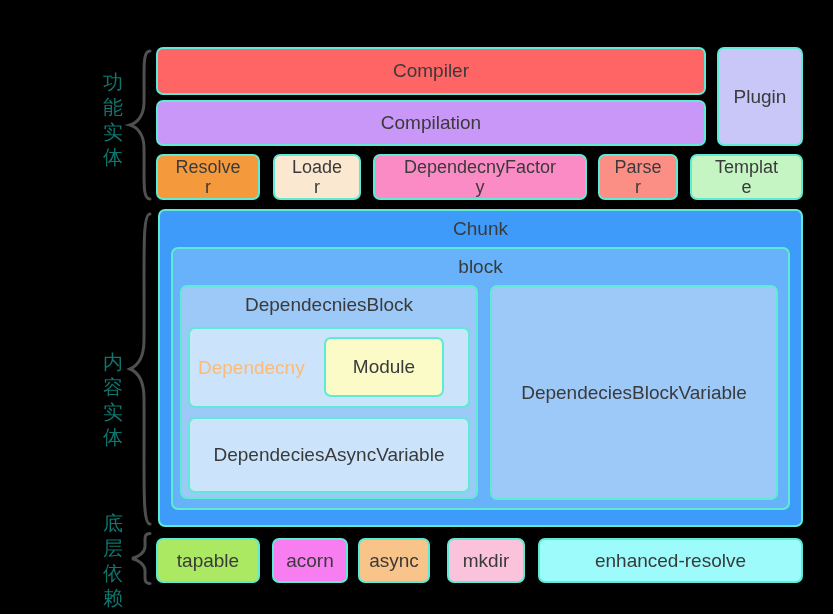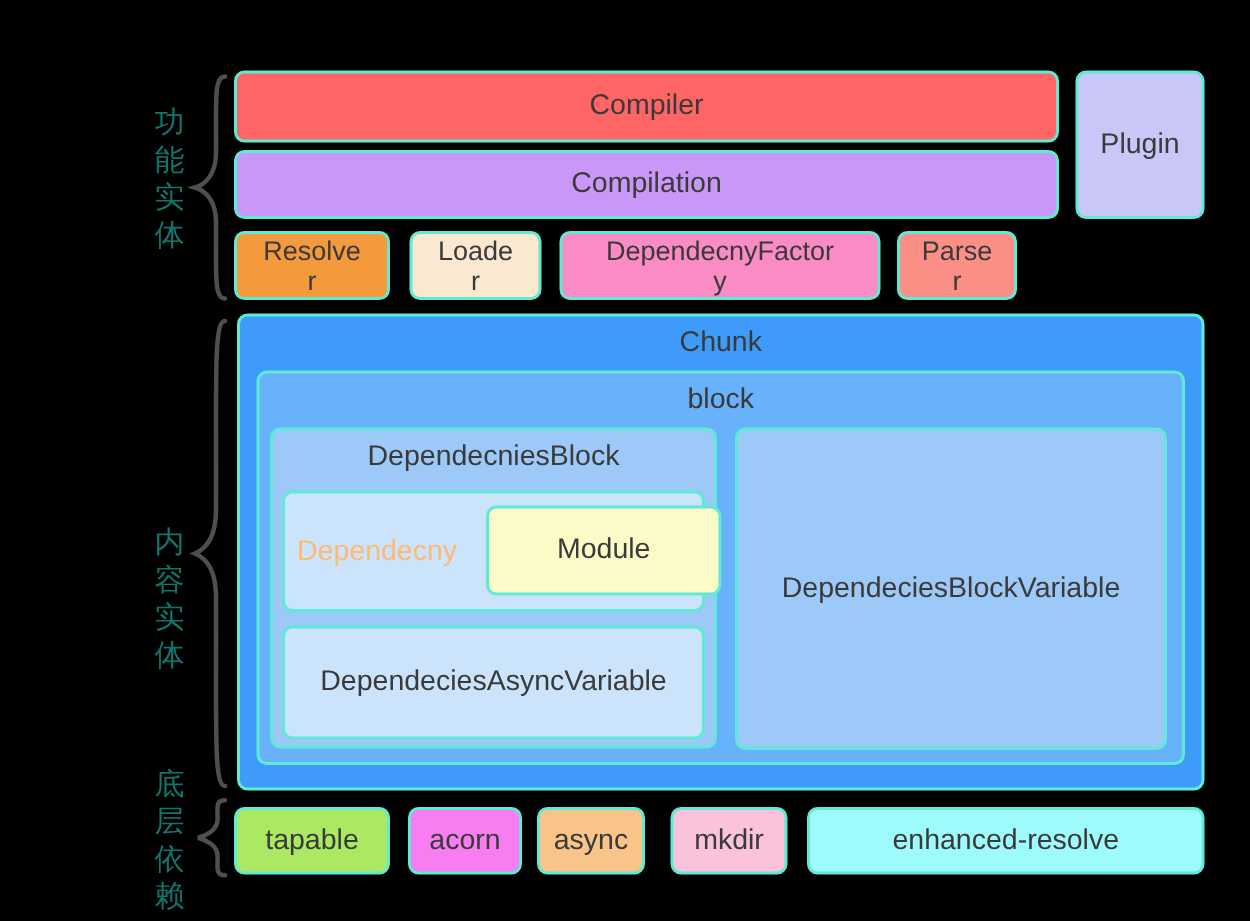"Templat" div.box { html: none -> <div> <span>Templat e</span> </div> }
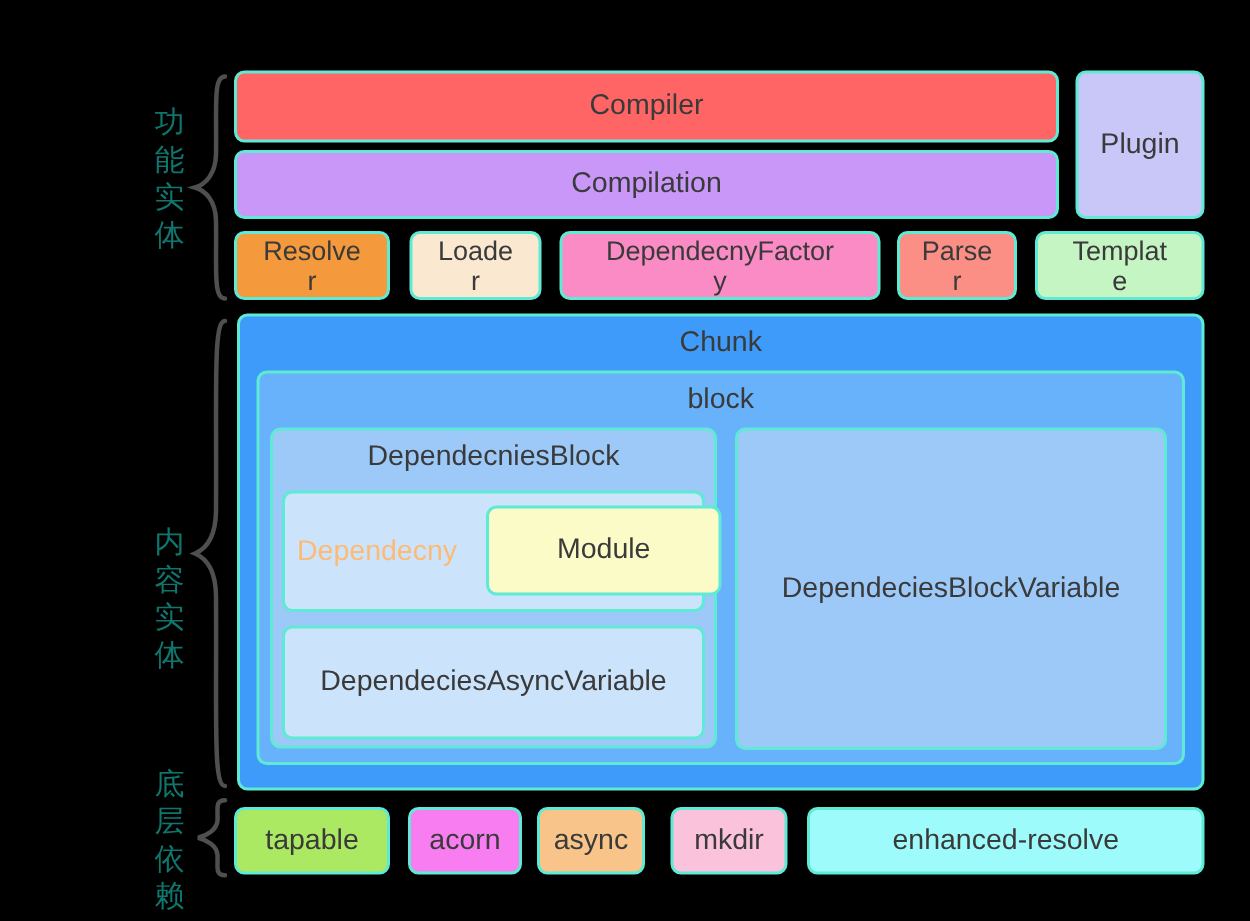"Module" #module { width: 157px -> 120px }
